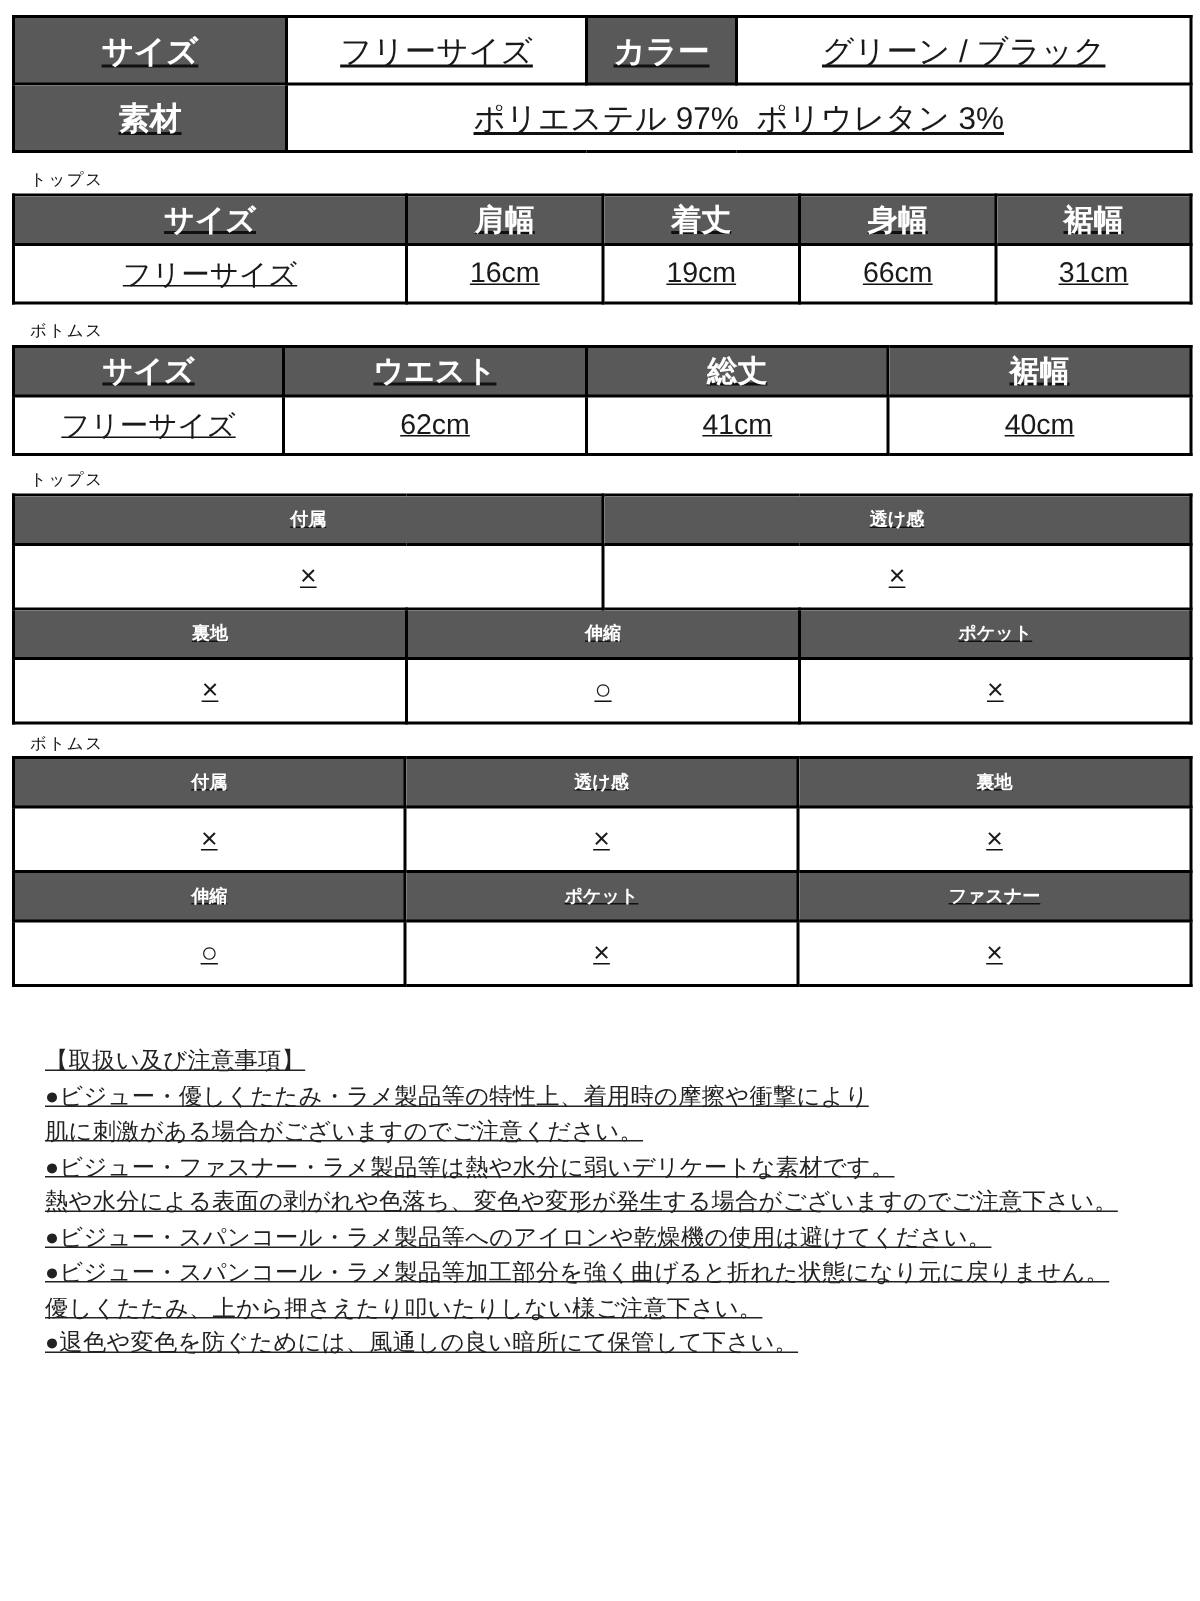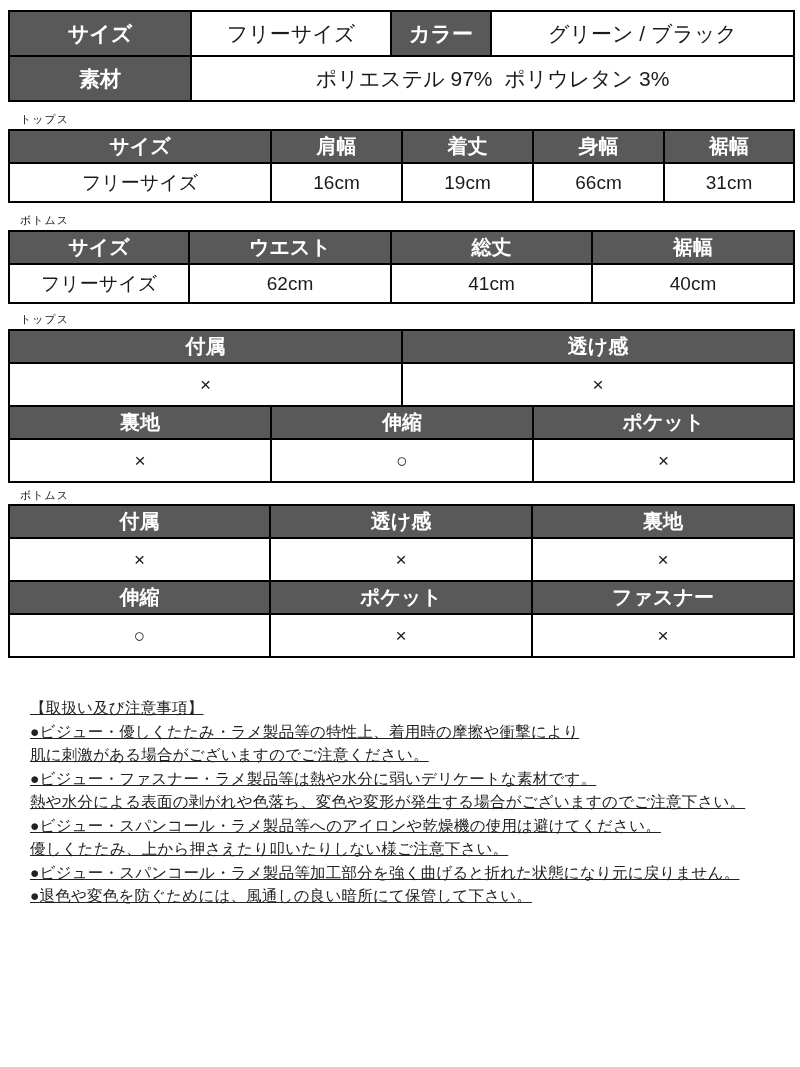"サイズ" table { text-decoration: none -> underline }
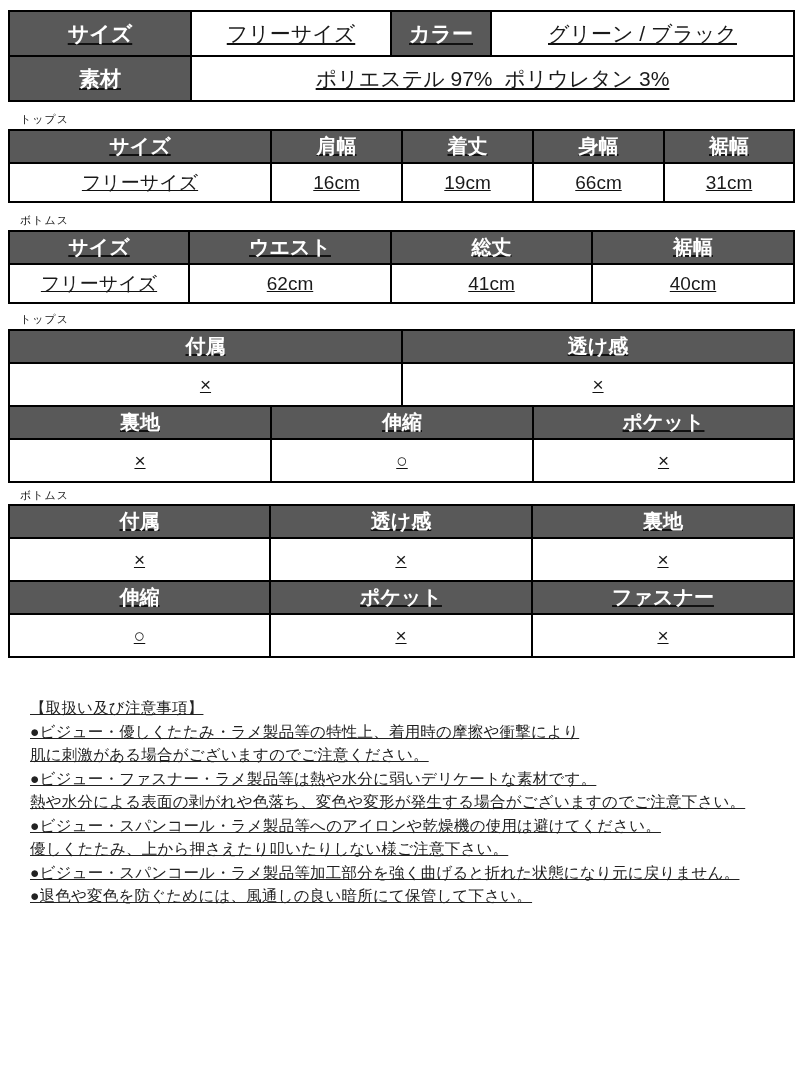"付属" .feat td.h { font-size: 20px -> 12px }
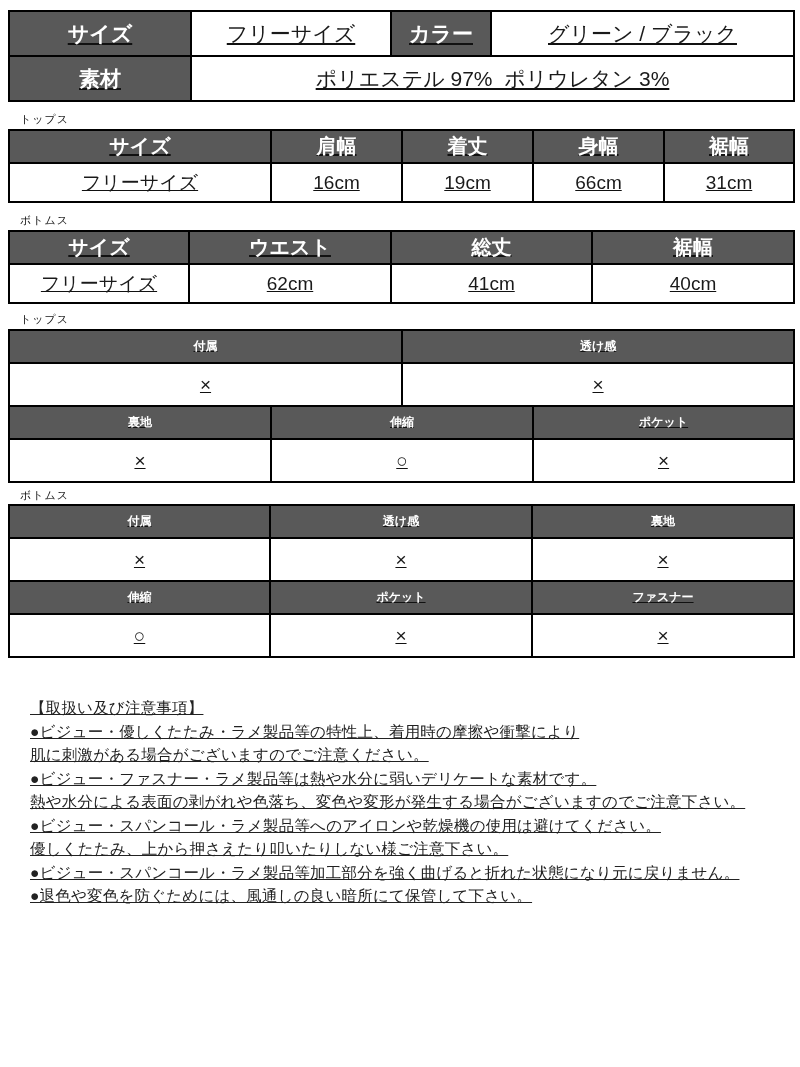"優しくたたみ、上から押さえたり叩いたりしない様ご注意下さい。" div { order: before "●ビジュー・スパンコール・ラメ製品等加工部分を強く曲げると折れた状態になり元に戻" -> after "●ビジュー・スパンコール・ラメ製品等加工部分を強く曲げると折れた状態になり元に戻" }
